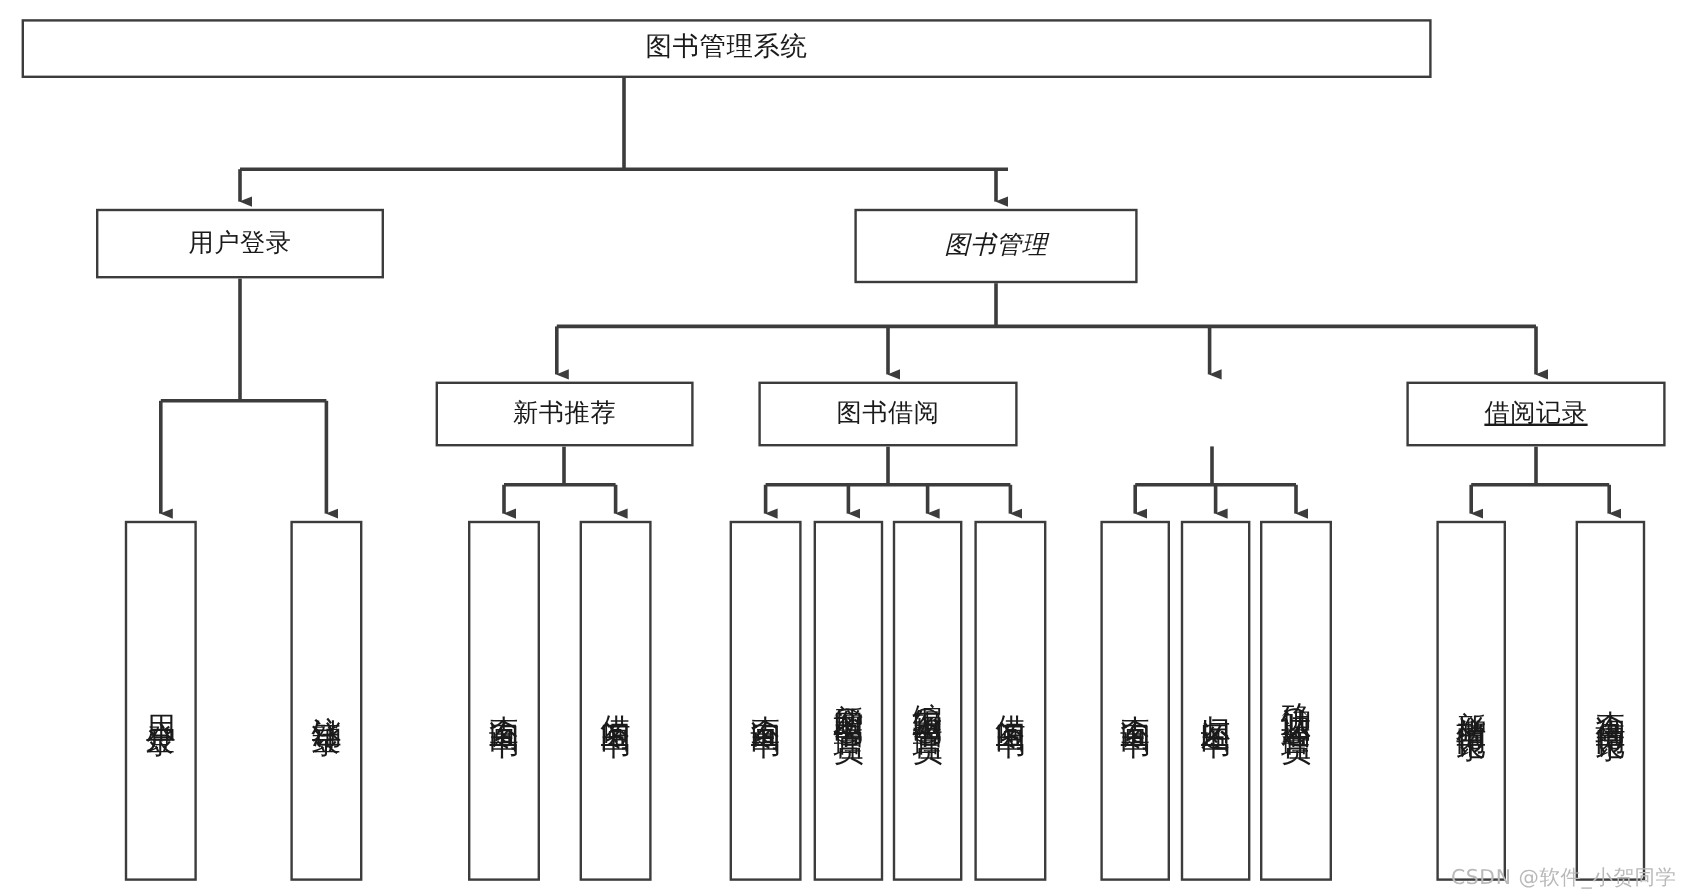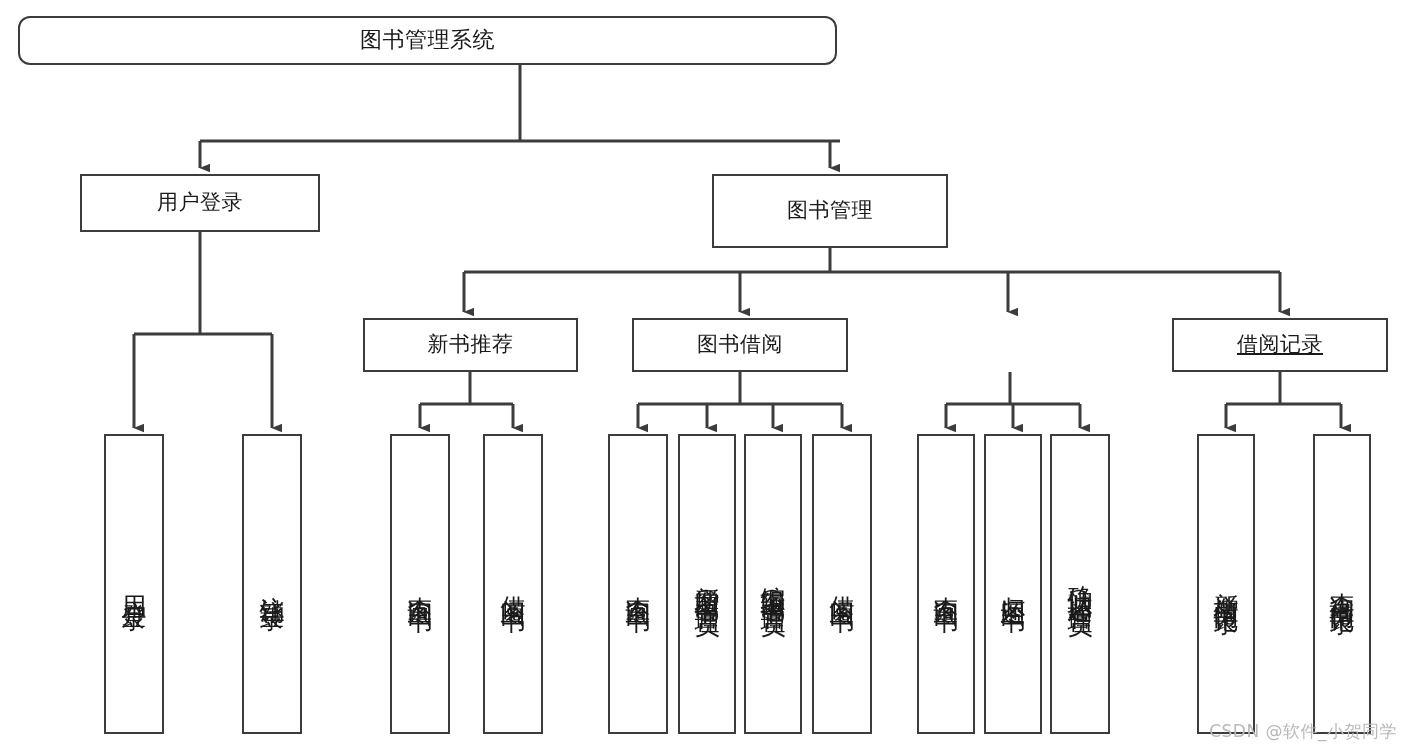"图书管理系统" div.node { border-radius: 12px -> none; width: 819px -> 1175px }
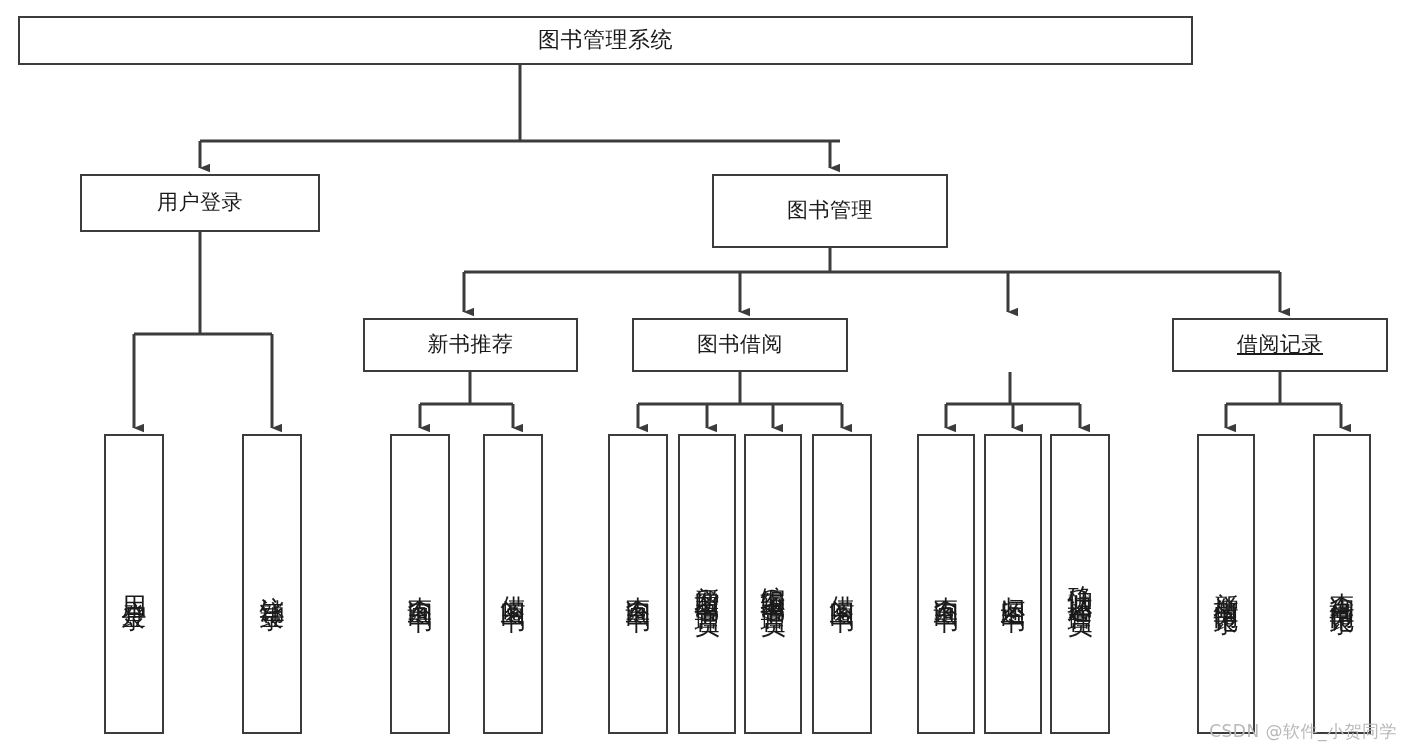"图书管理" div.node { font-style: none -> italic; height: 74px -> 62px }
